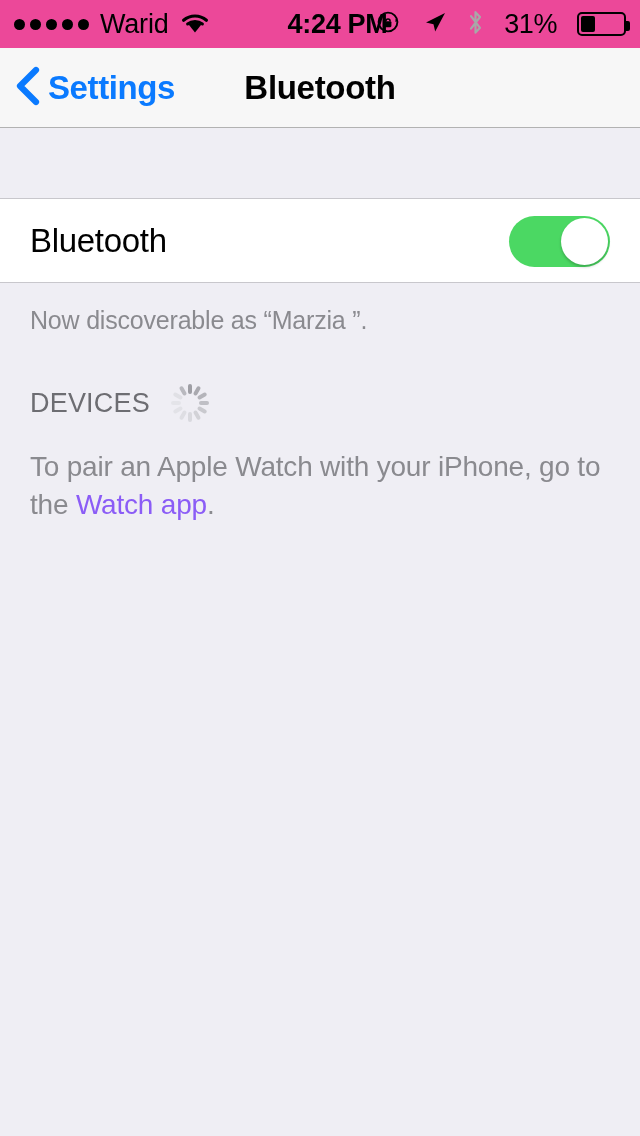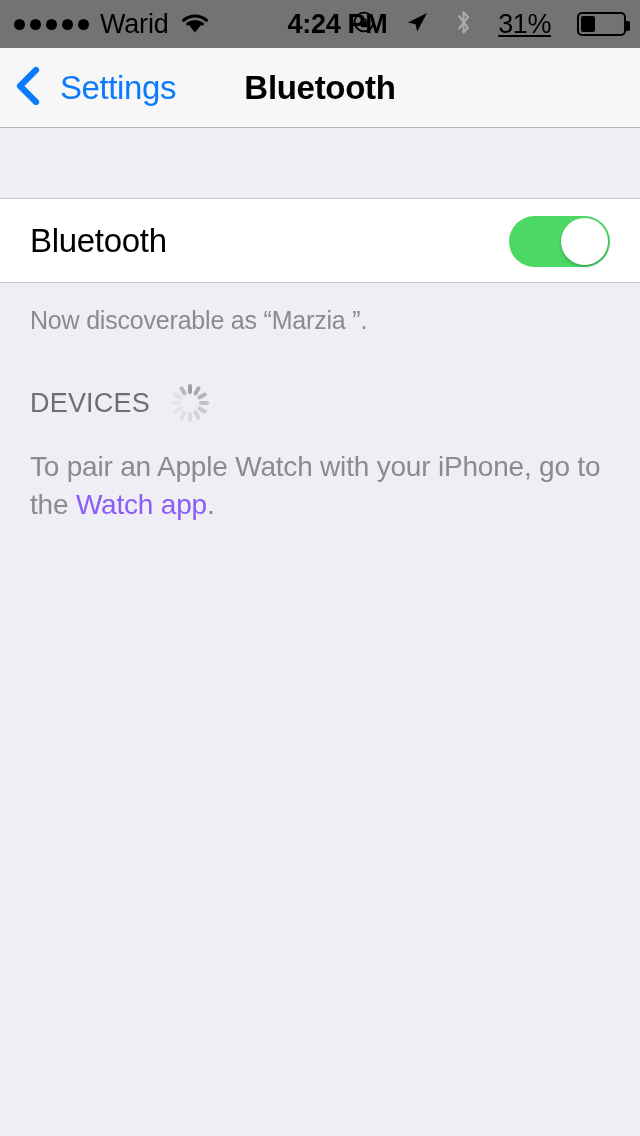"Warid" .status-bar { background: #737373 -> #ec4899 }
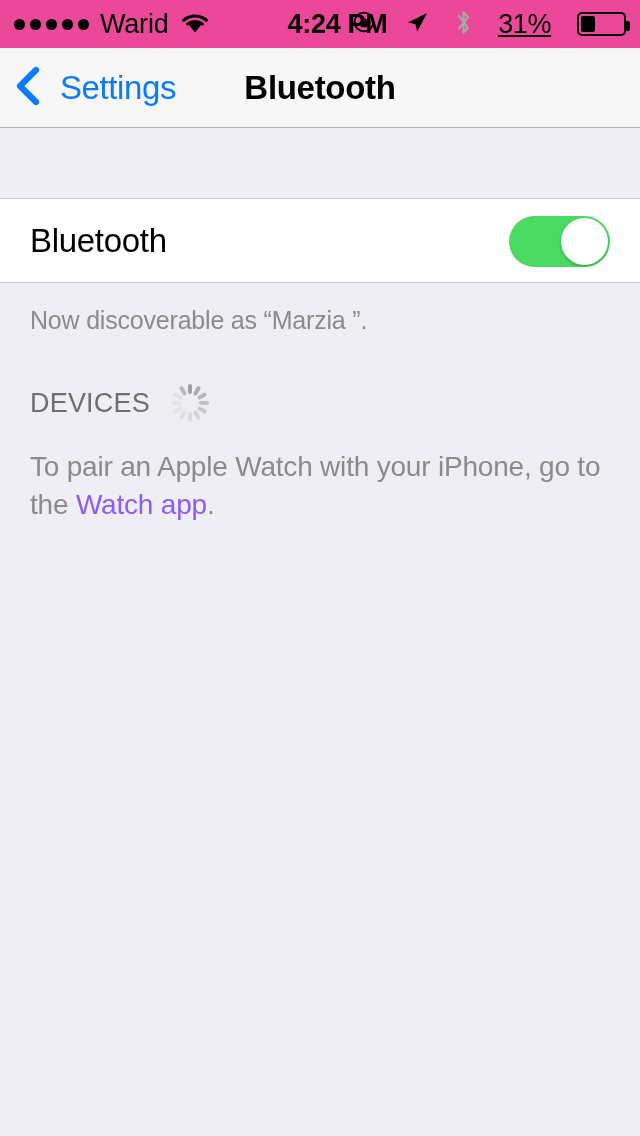"31%" .sb-right { gap: 26px -> 20px; text-decoration: underline -> none }
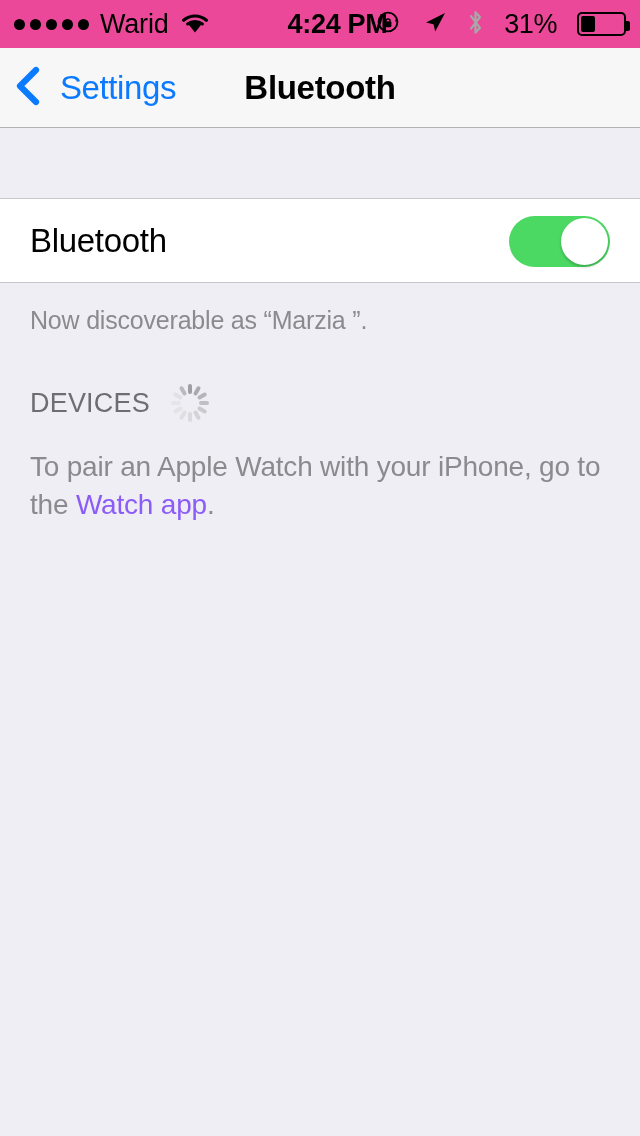"Settings" .nav-back { font-weight: none -> bold; gap: 18px -> 6px }
